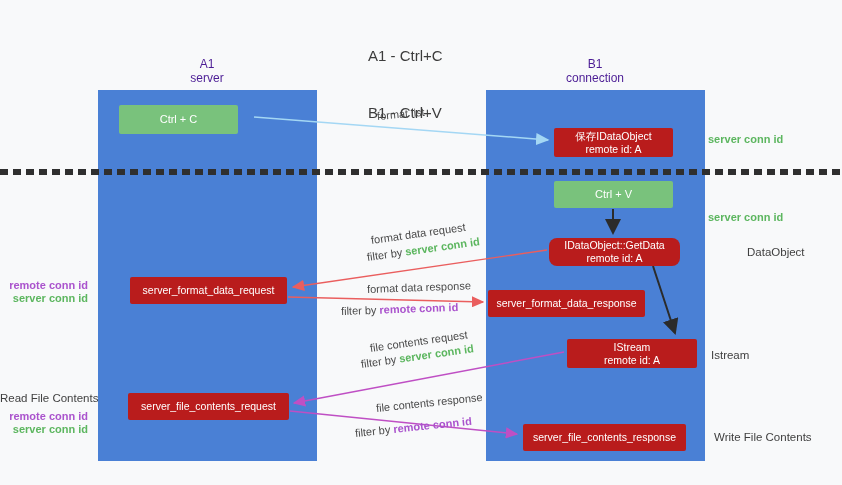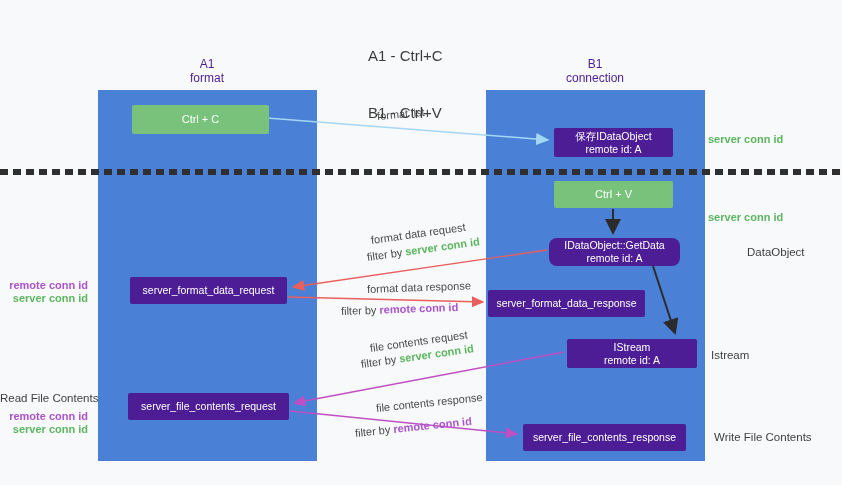"format" div { text: format -> server }
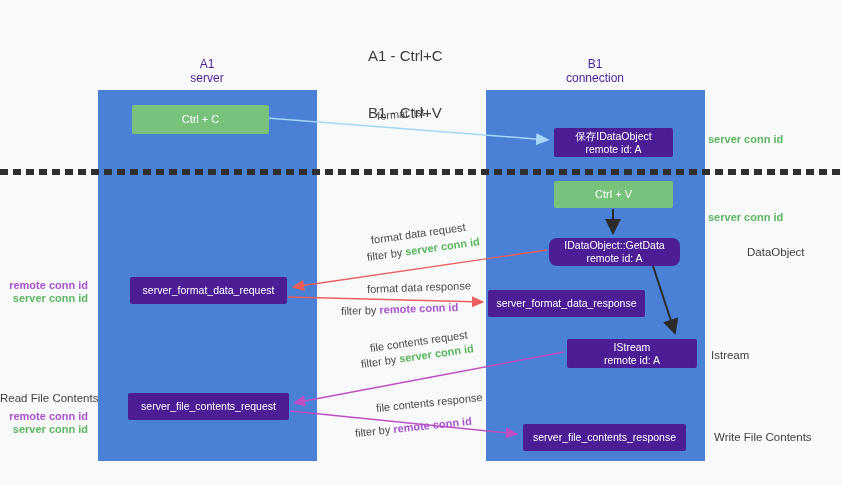"Ctrl + C" div.node { left: 132px -> 119px; width: 137px -> 119px }
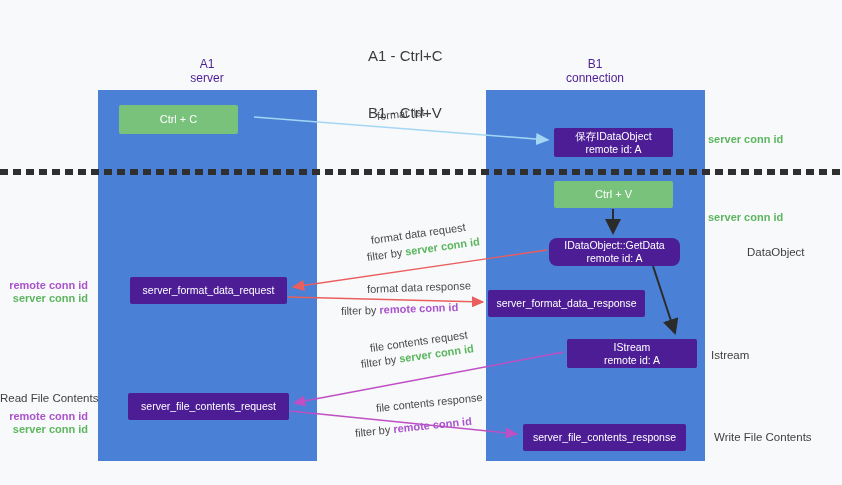"保存IDataObject" .node.orange { background: #4c1d95 -> #b91c1c }
